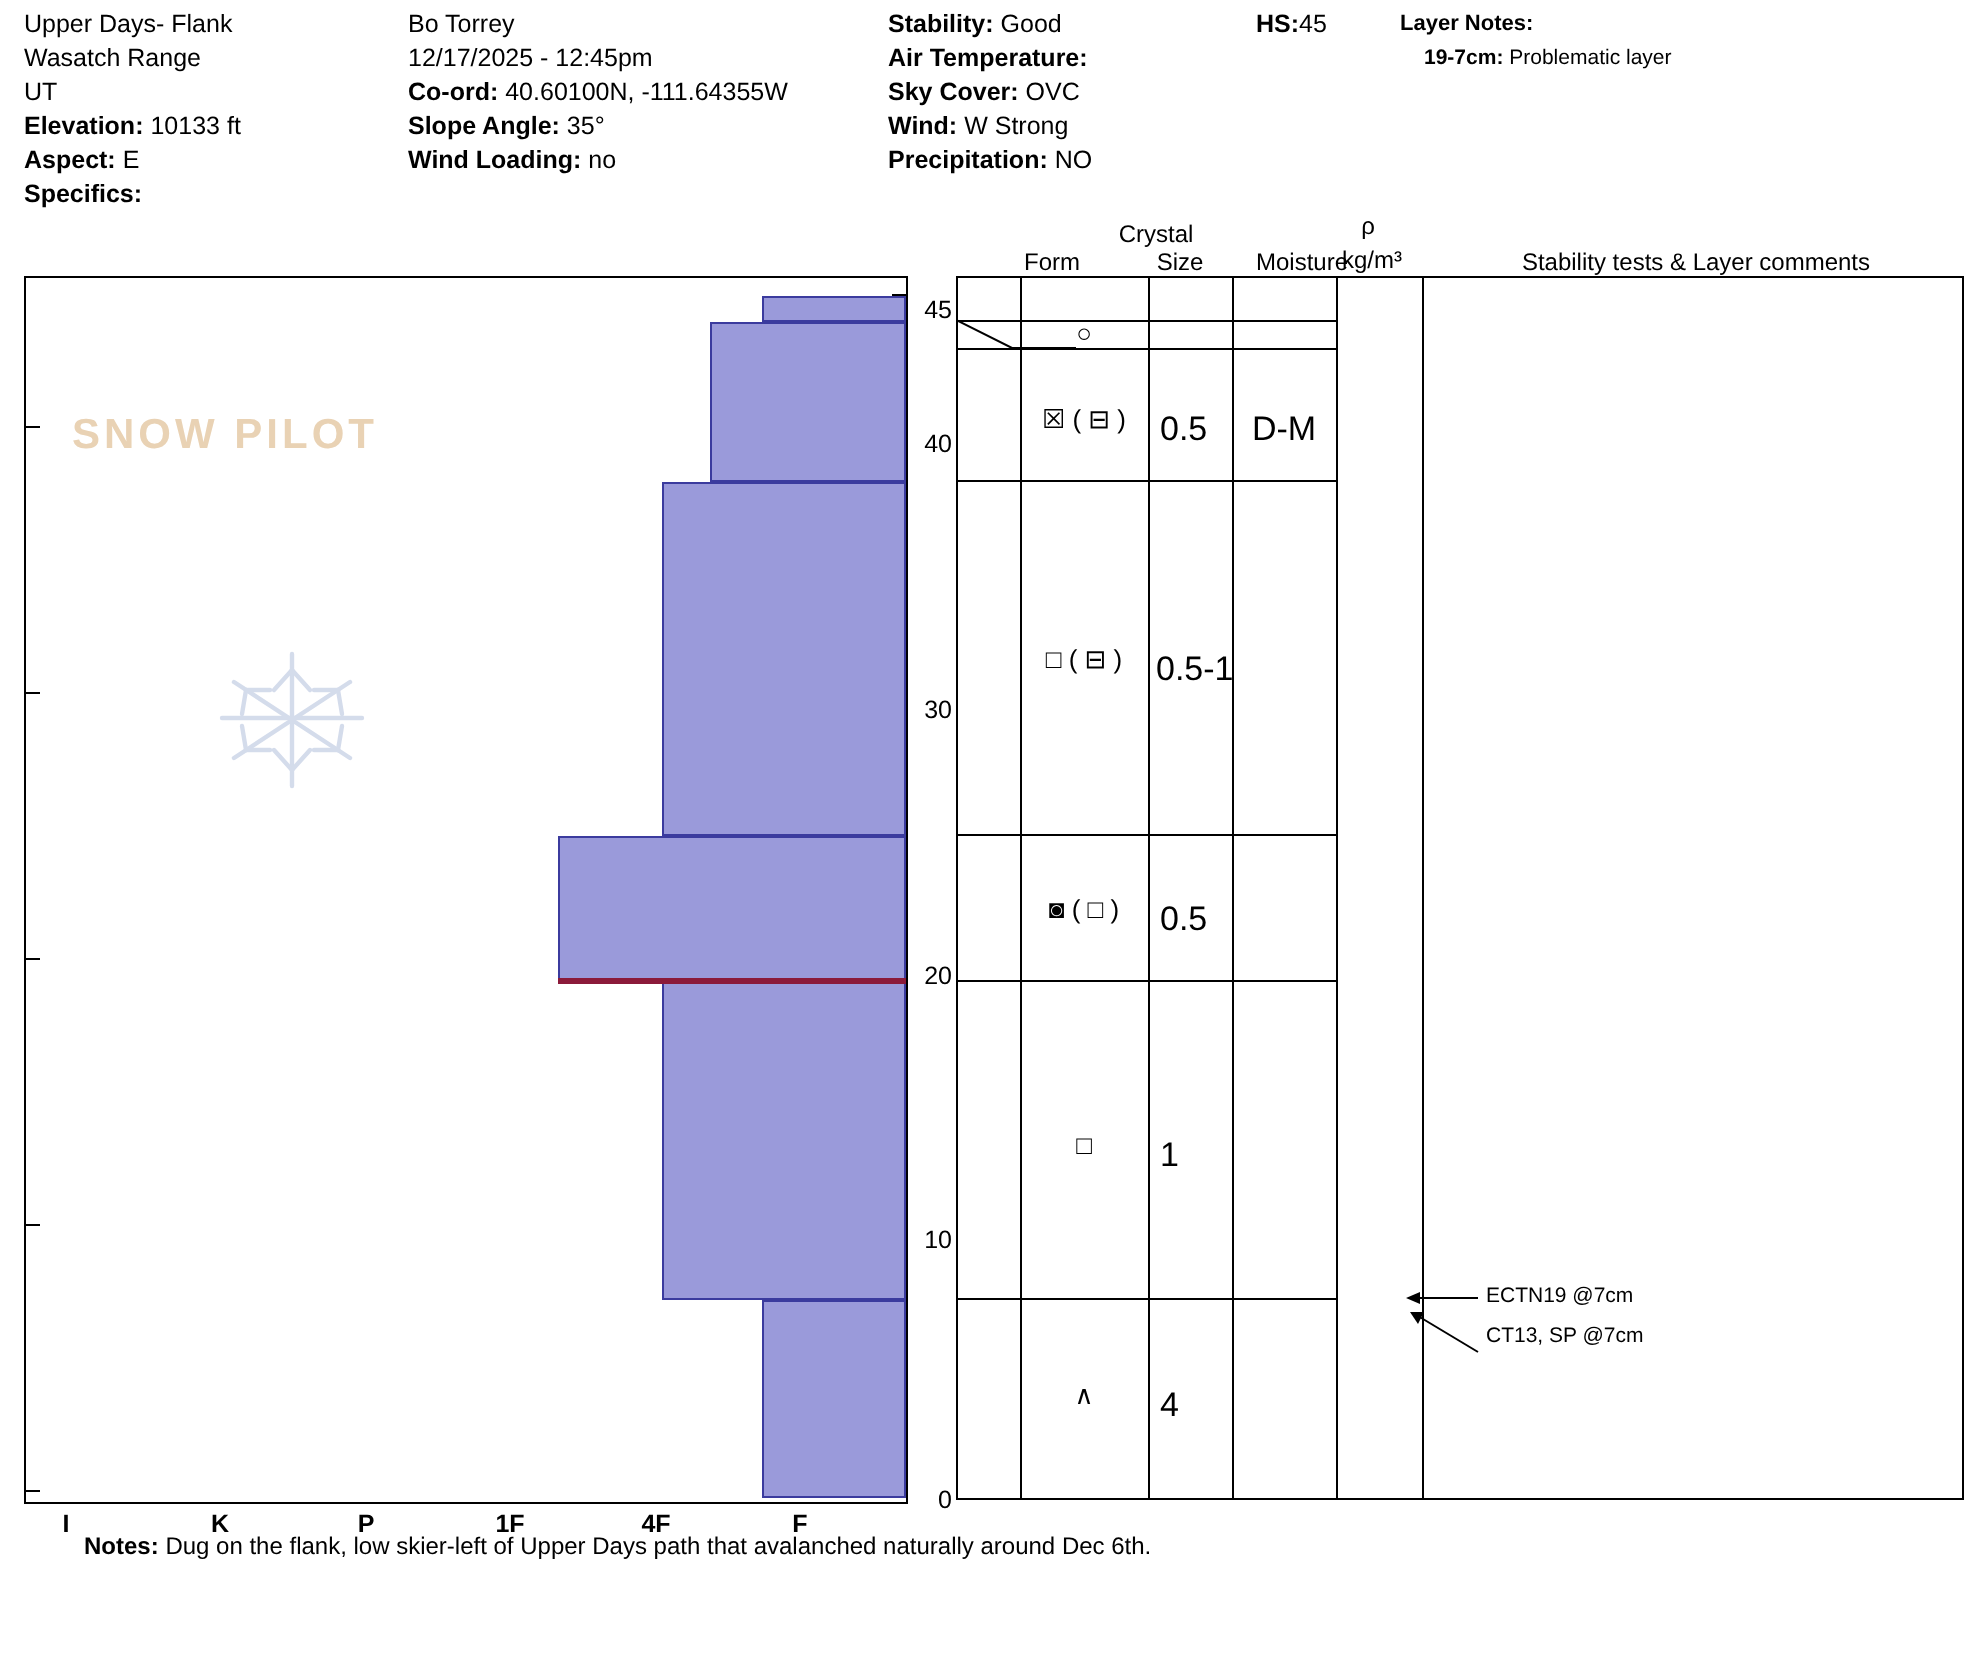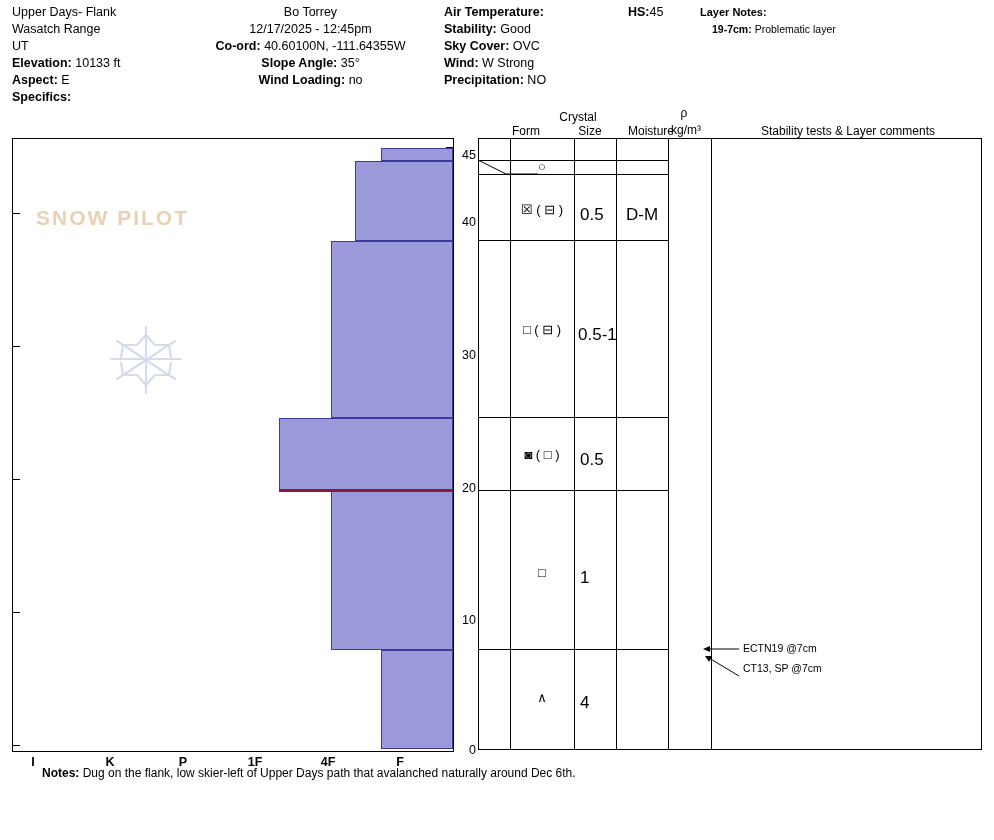"Bo Torrey" .c2 { left: 188px -> 204px; text-align: center -> none }
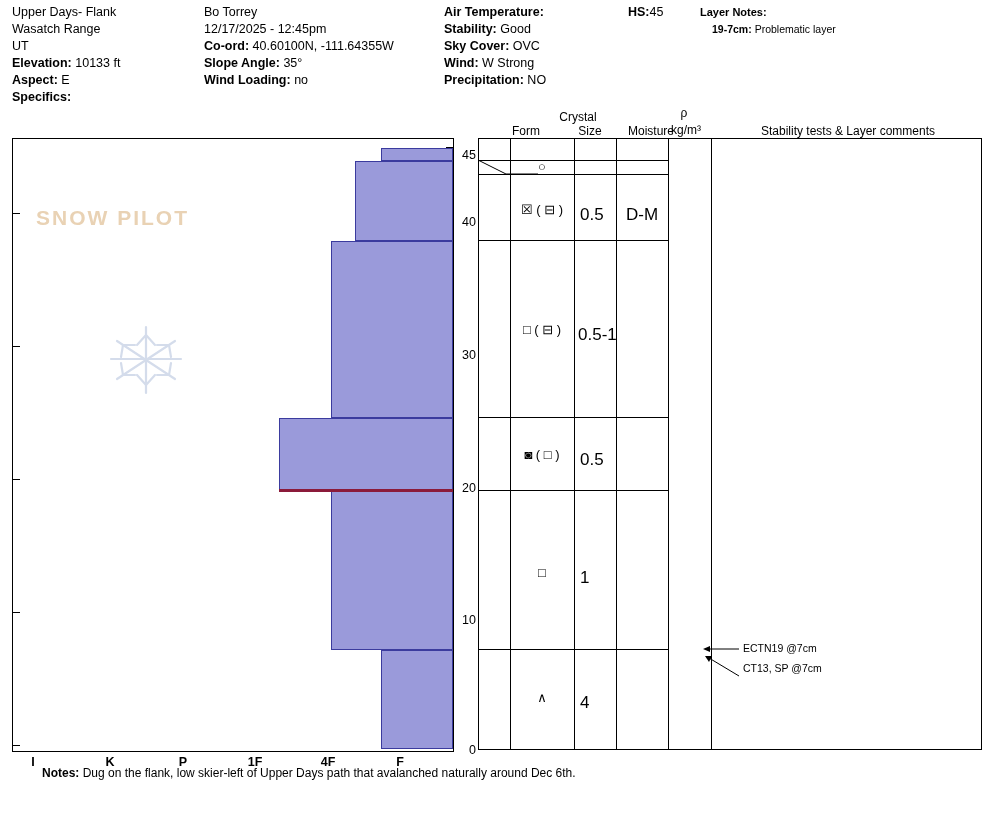"Air Temperature:" div.row { order: before "Stability: Good" -> after "Stability: Good" }
